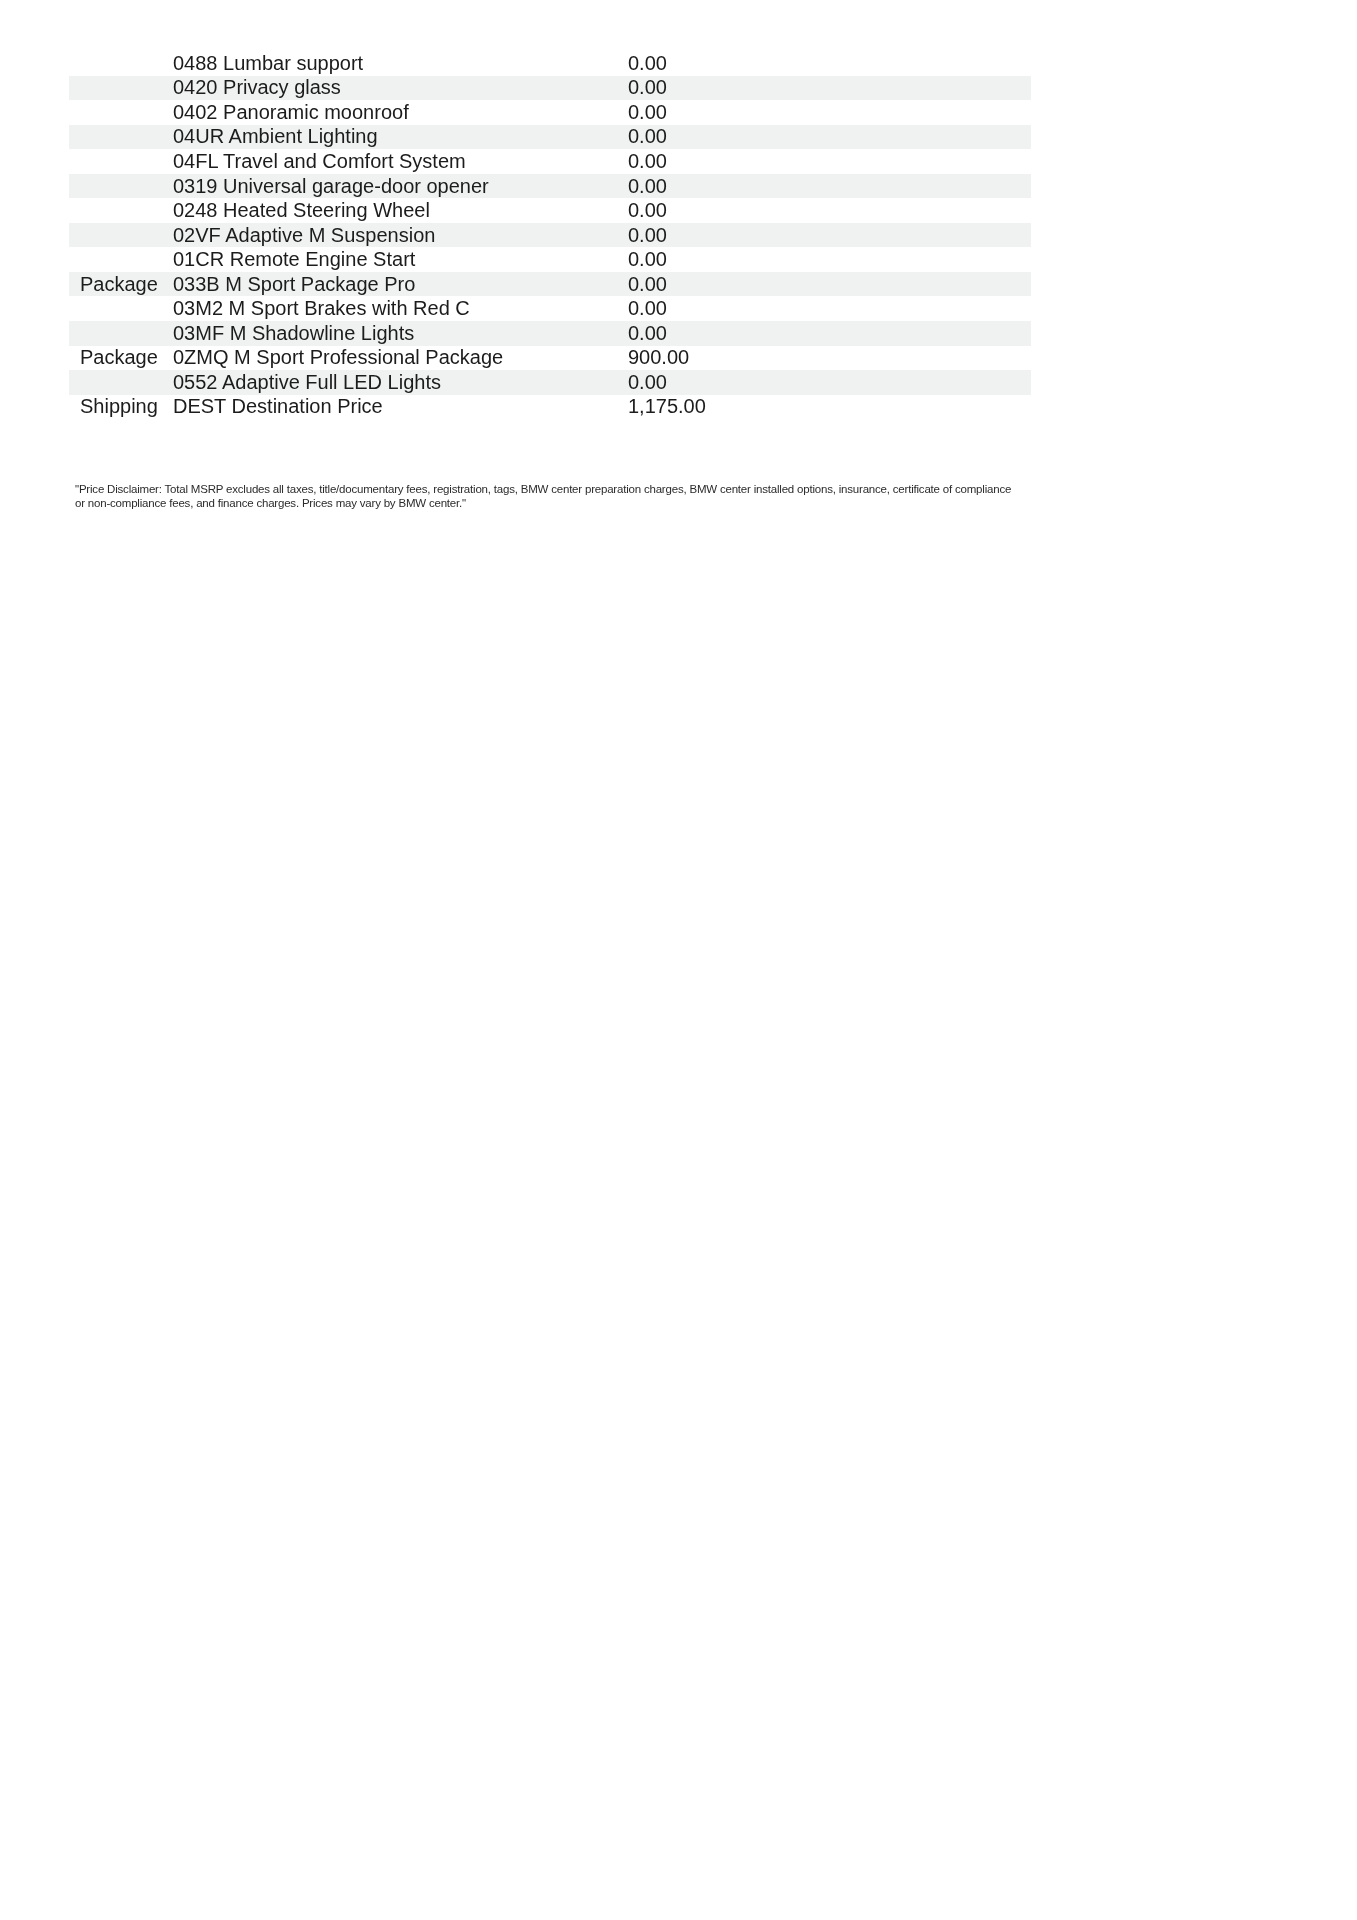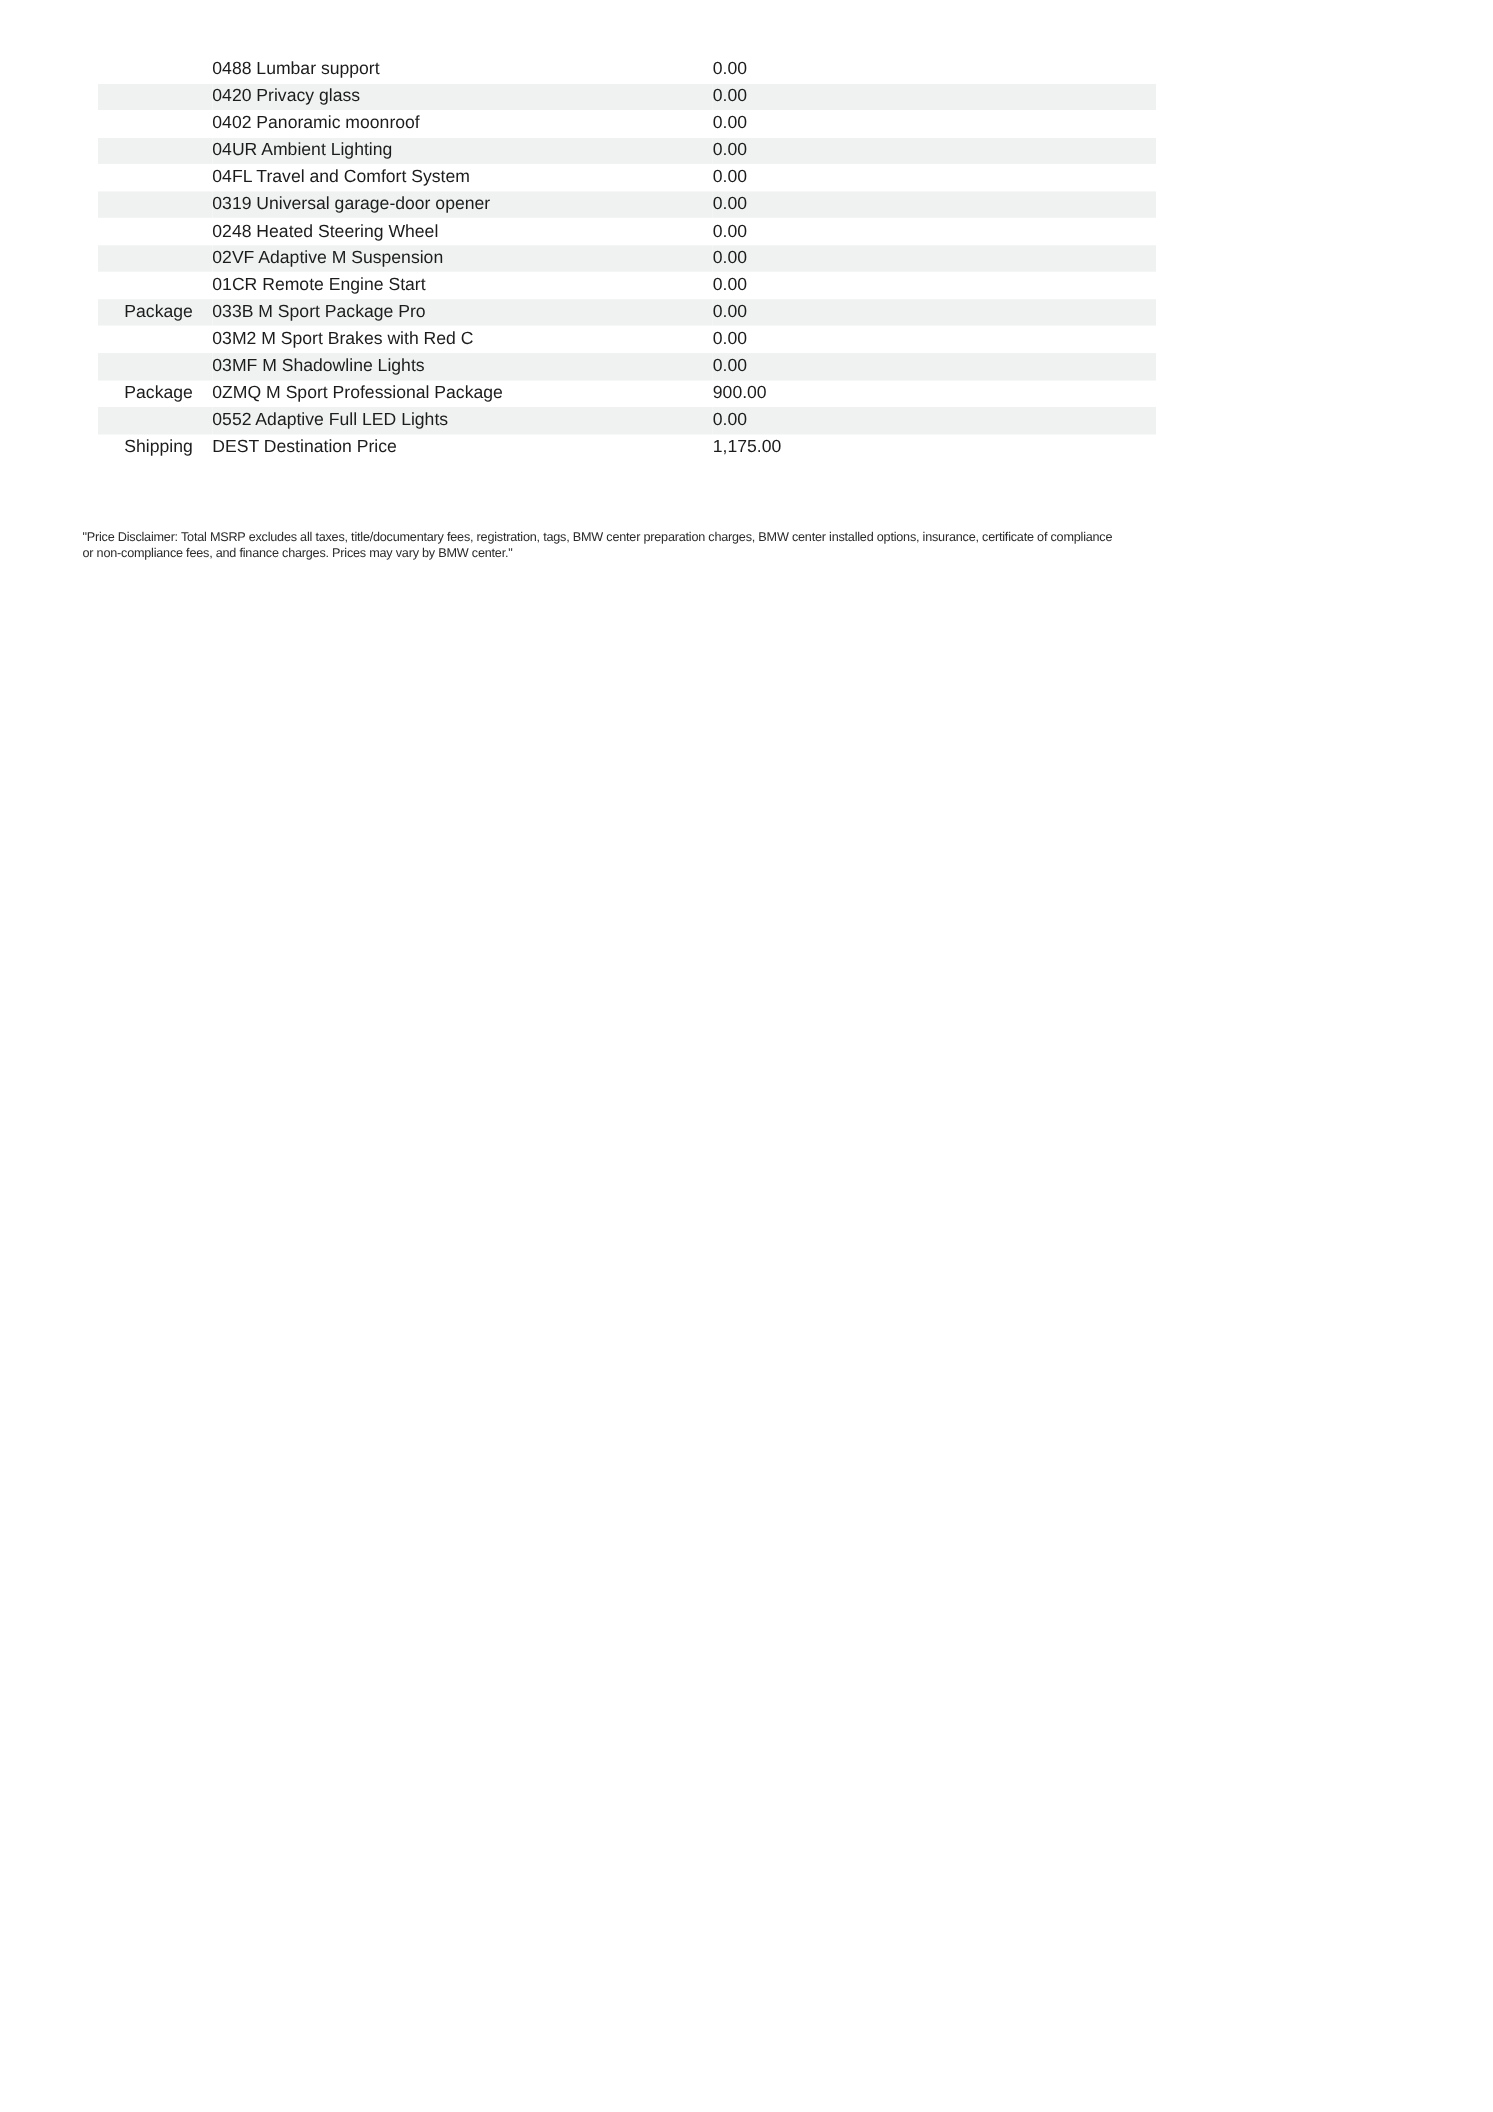"0488 Lumbar support" .options-table { font-size: 16px -> 20px; left: 89px -> 69px }
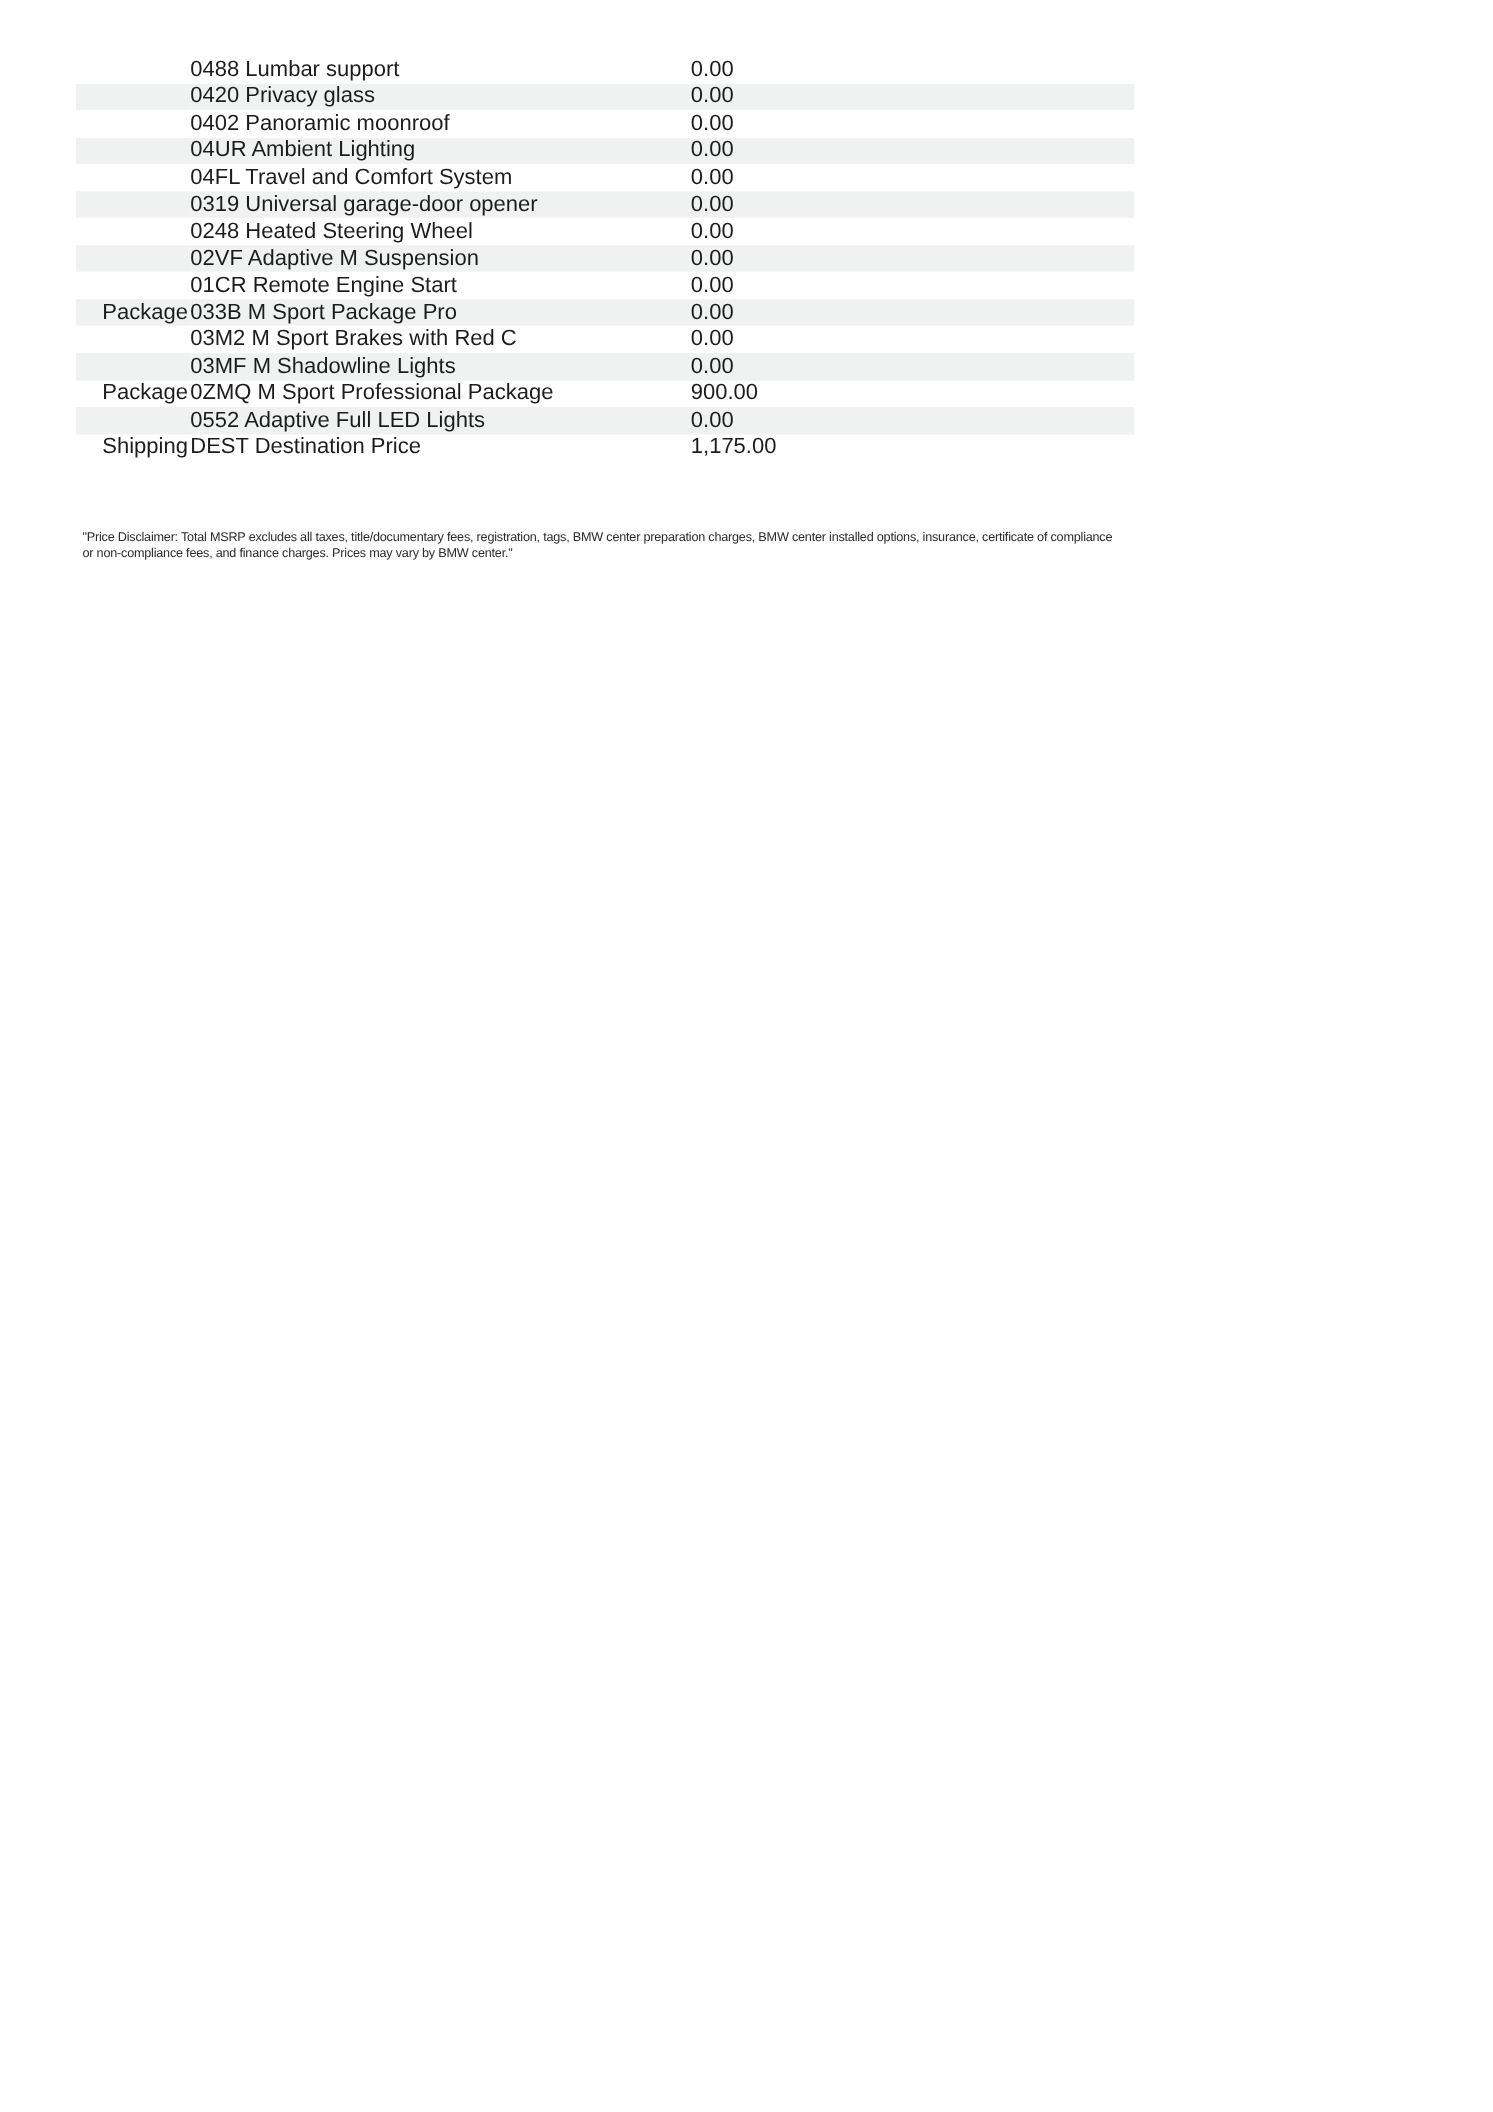"Package" td.col-cat { padding-left: 24px -> 11px }
